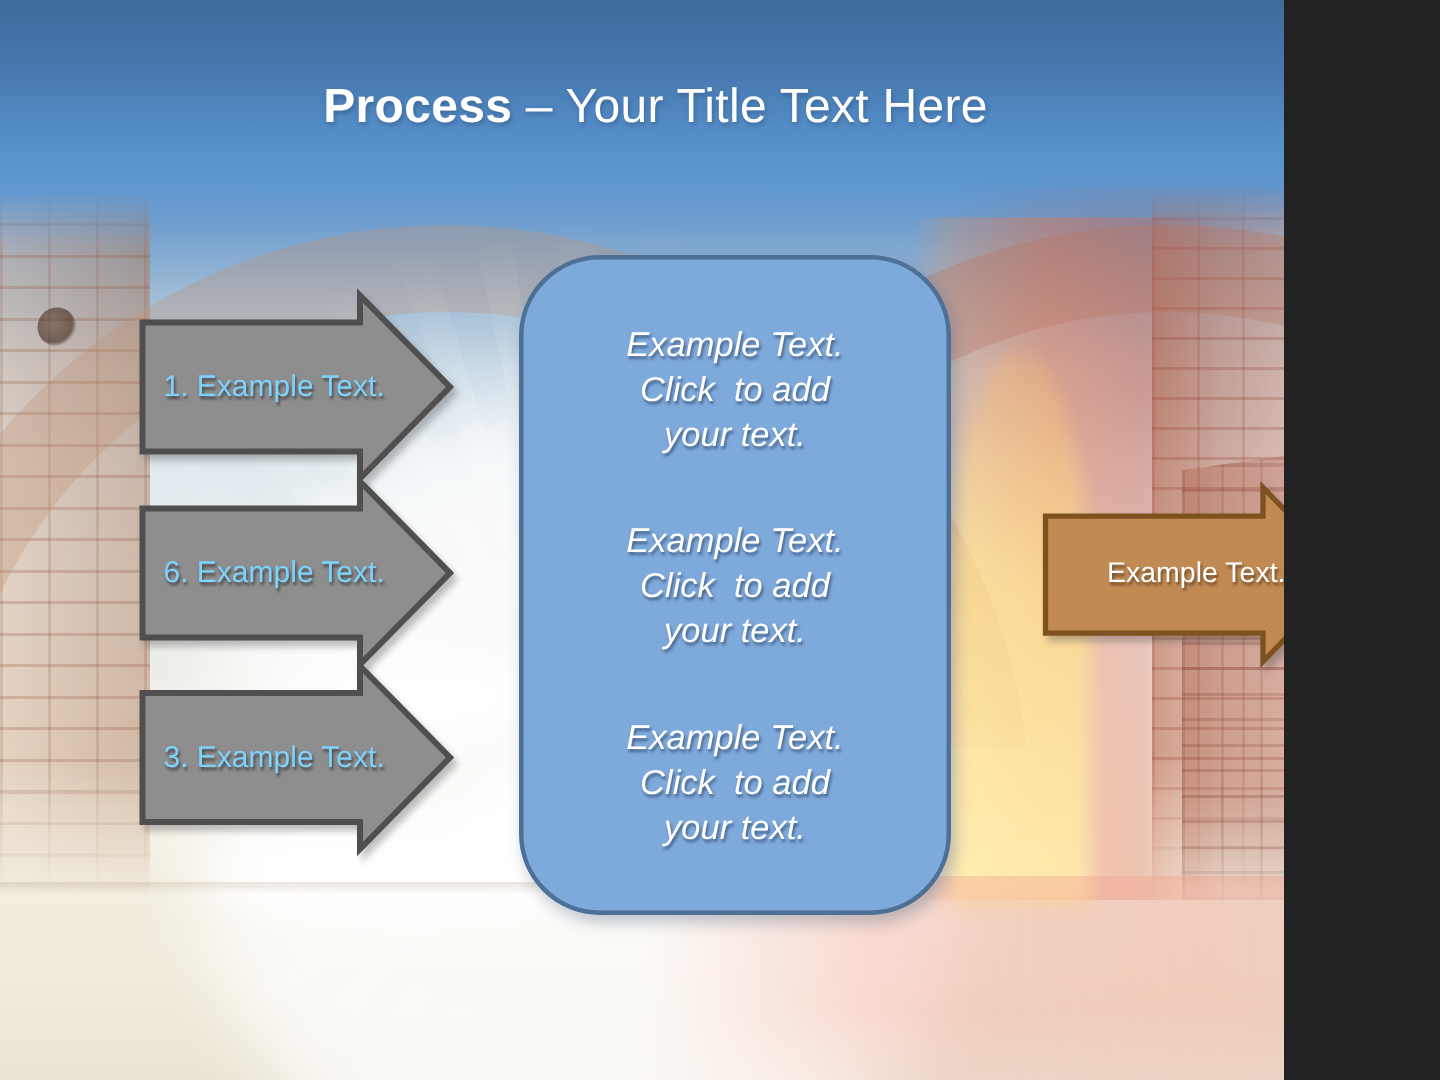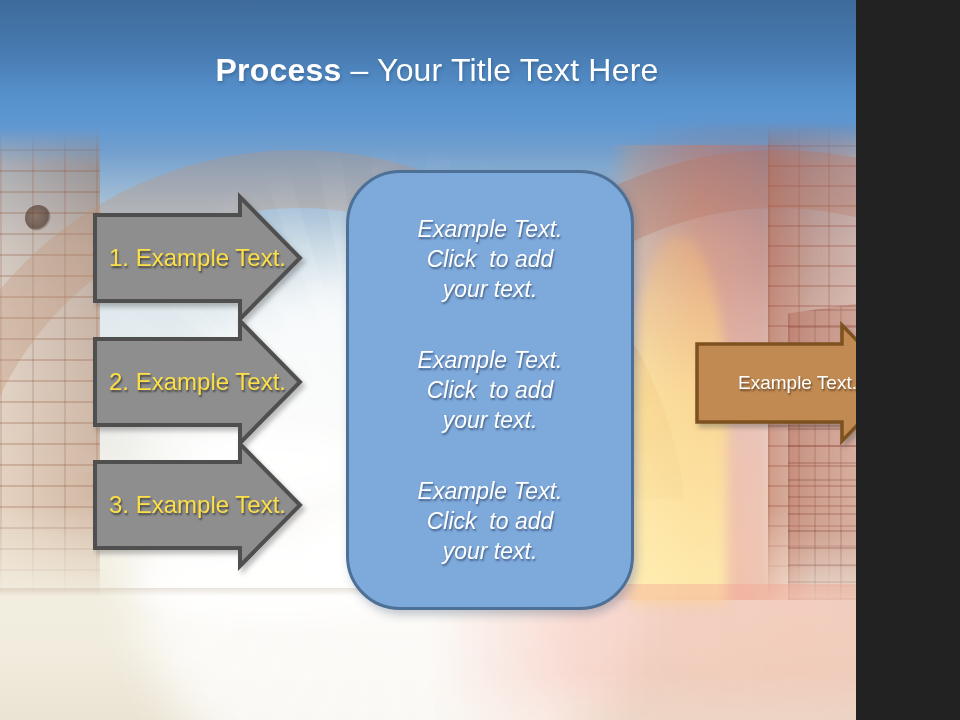"1. Example Text." .step-label { color: #fde047 -> #7dd3fc; font-size: 24px -> 20px }
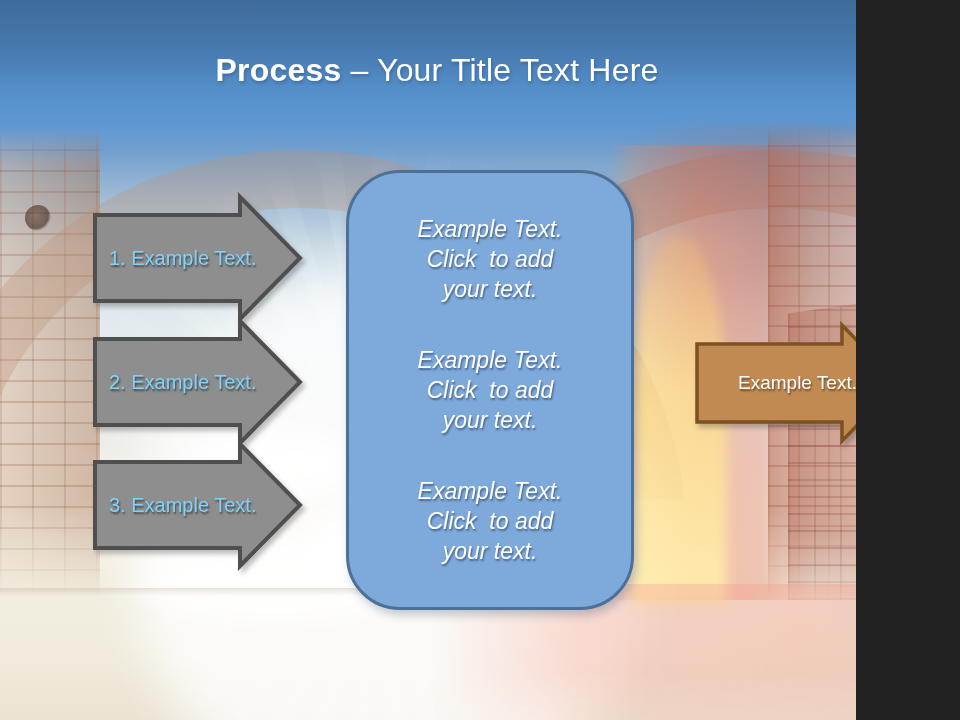"2. Example Text." div.step-label { text: 2 -> 6 }
